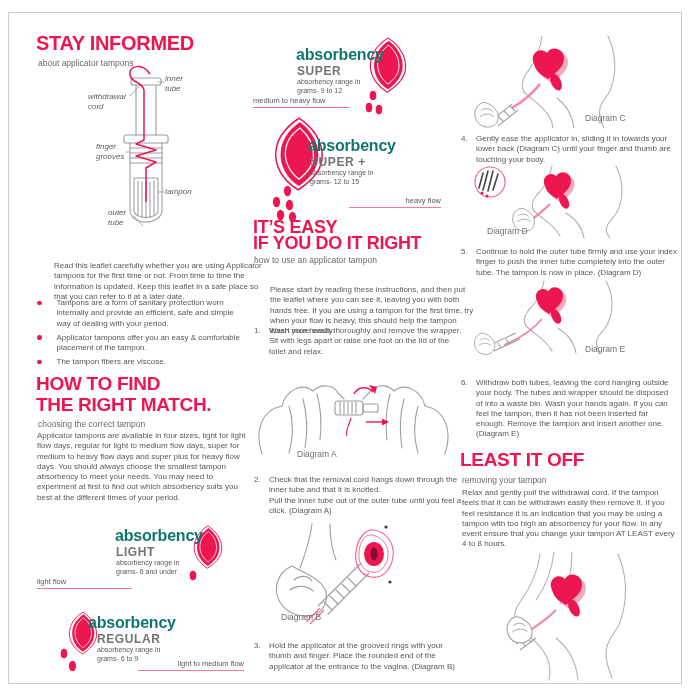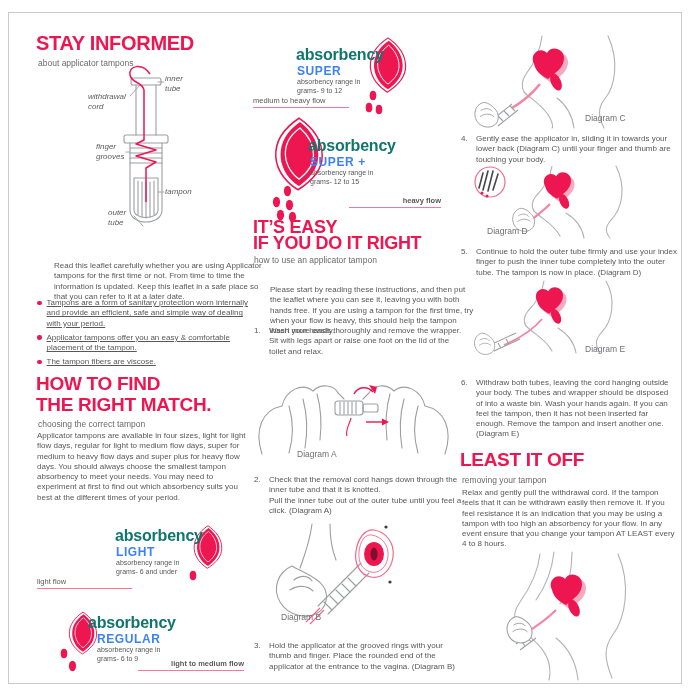"SUPER" .grade { color: #3b82f6 -> #737373 }
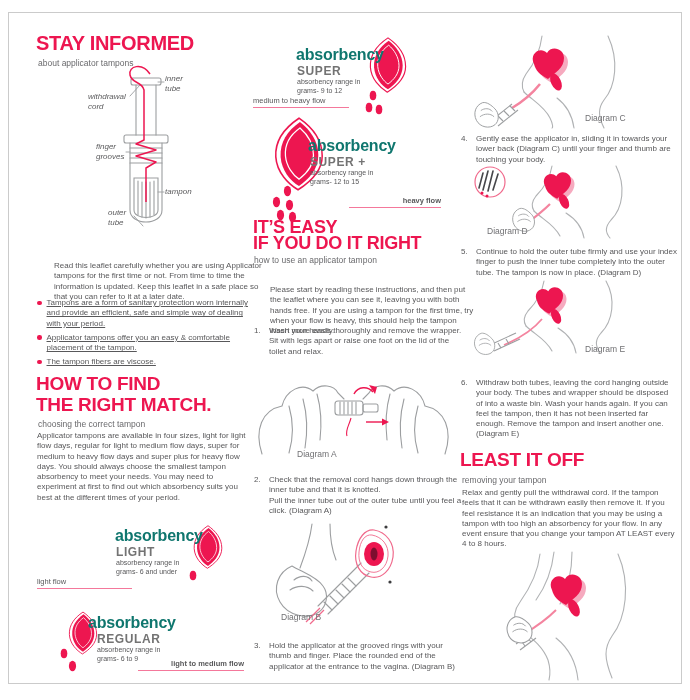"heavy flow" .flow.r .txt { font-weight: bold -> none }
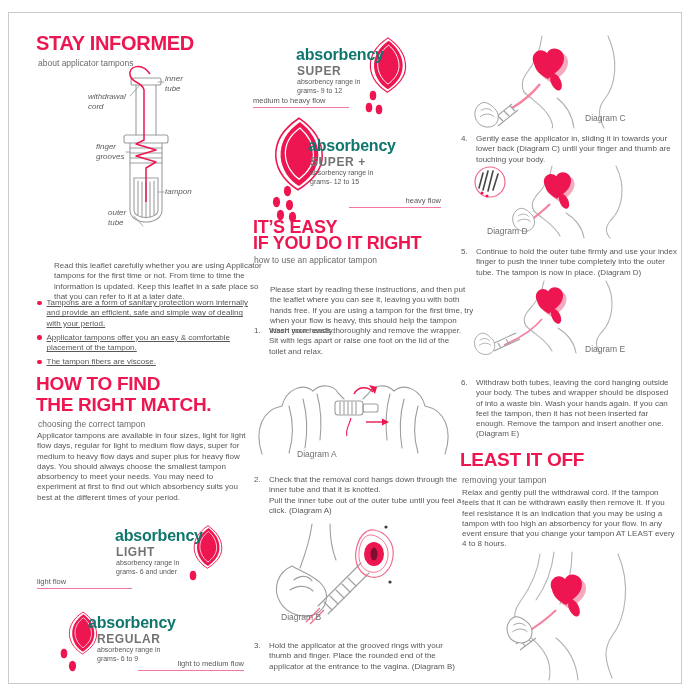"Tampons are a form of" .bullet { gap: 5px -> 15px; text-decoration: underline -> none }
